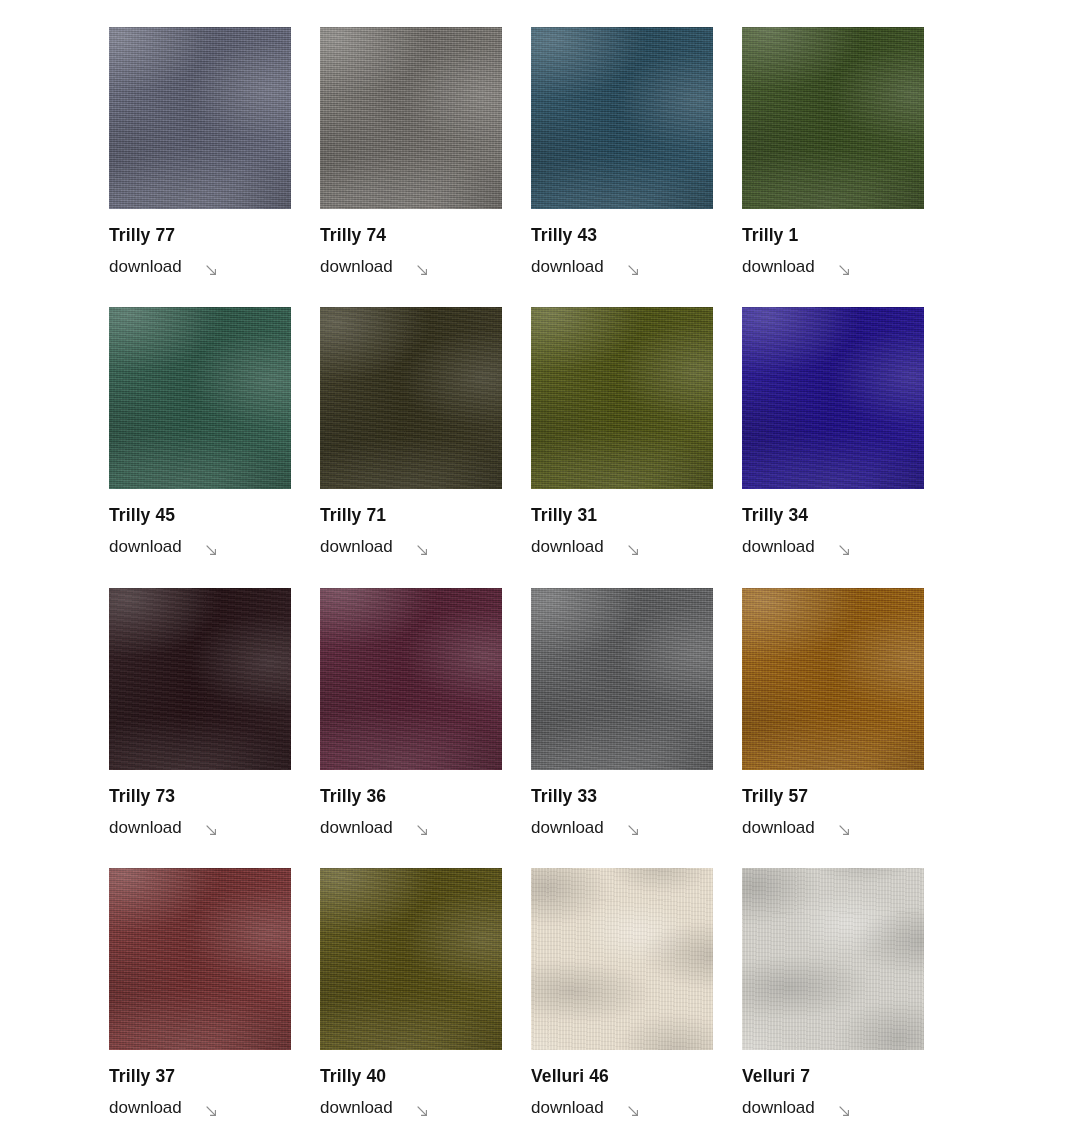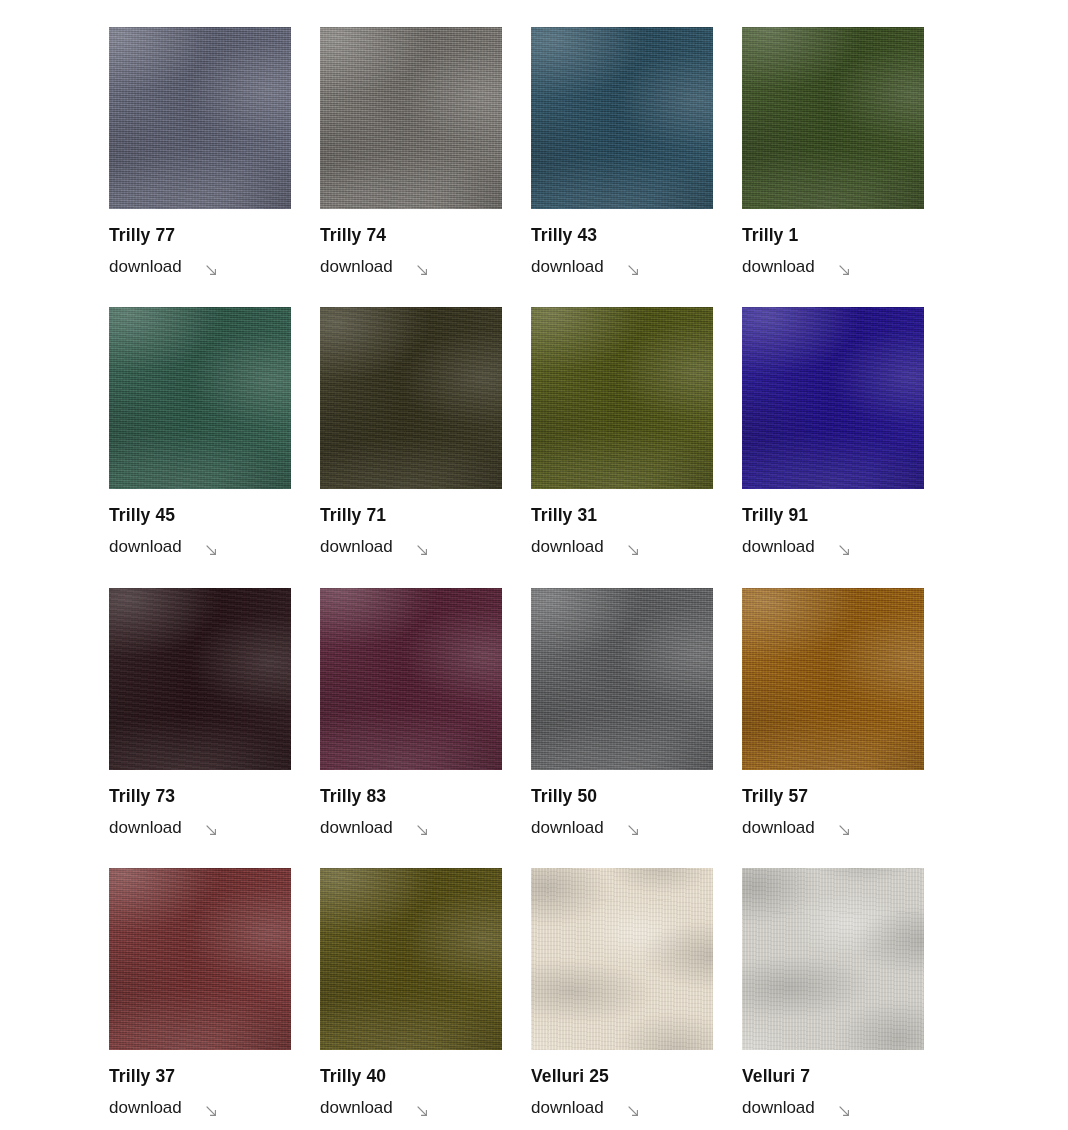"Trilly 91" div.card-title { text: 91 -> 34 }
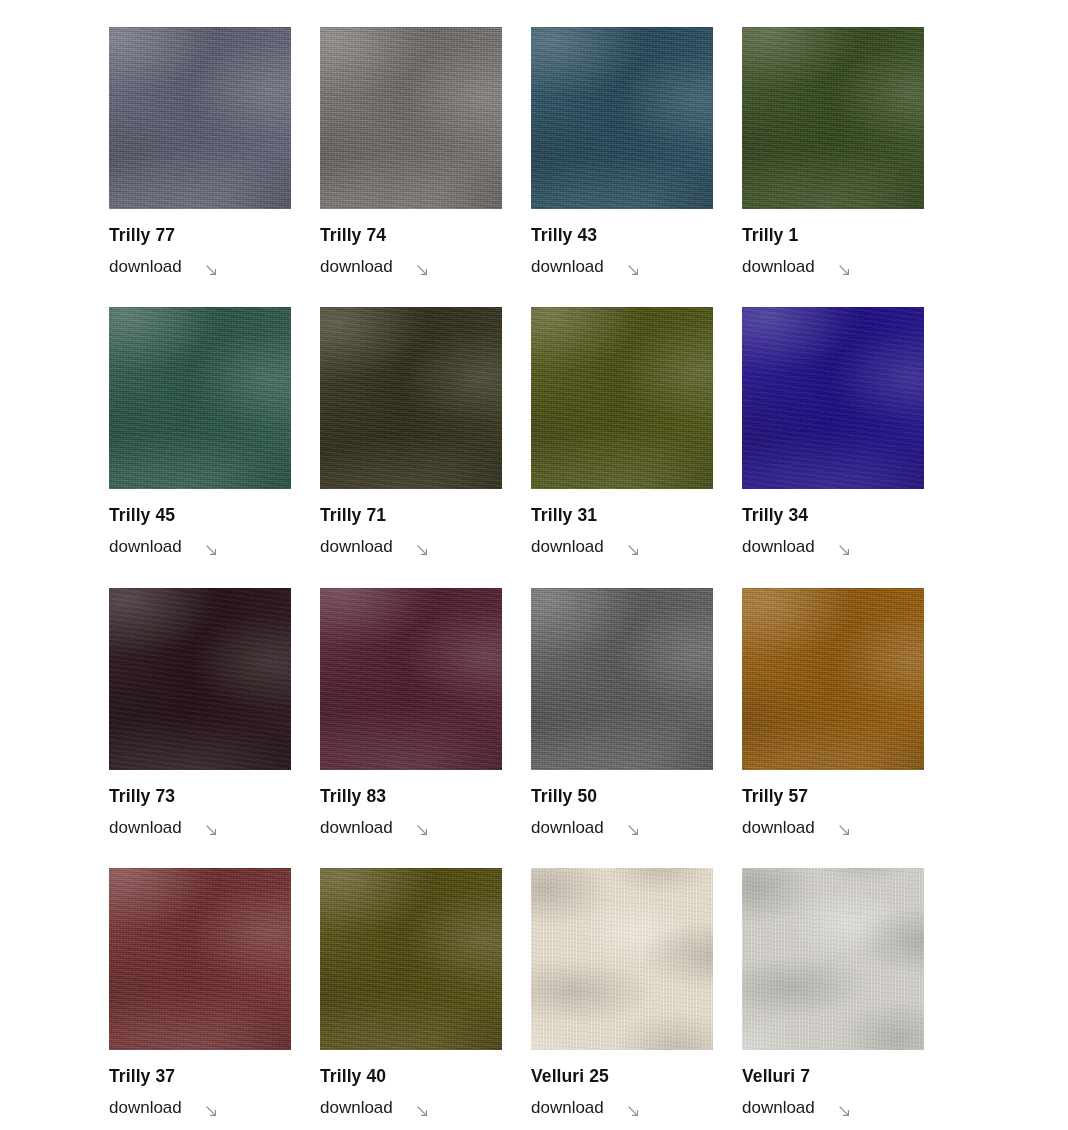"Trilly 83" div.card-title { text: 83 -> 36 }
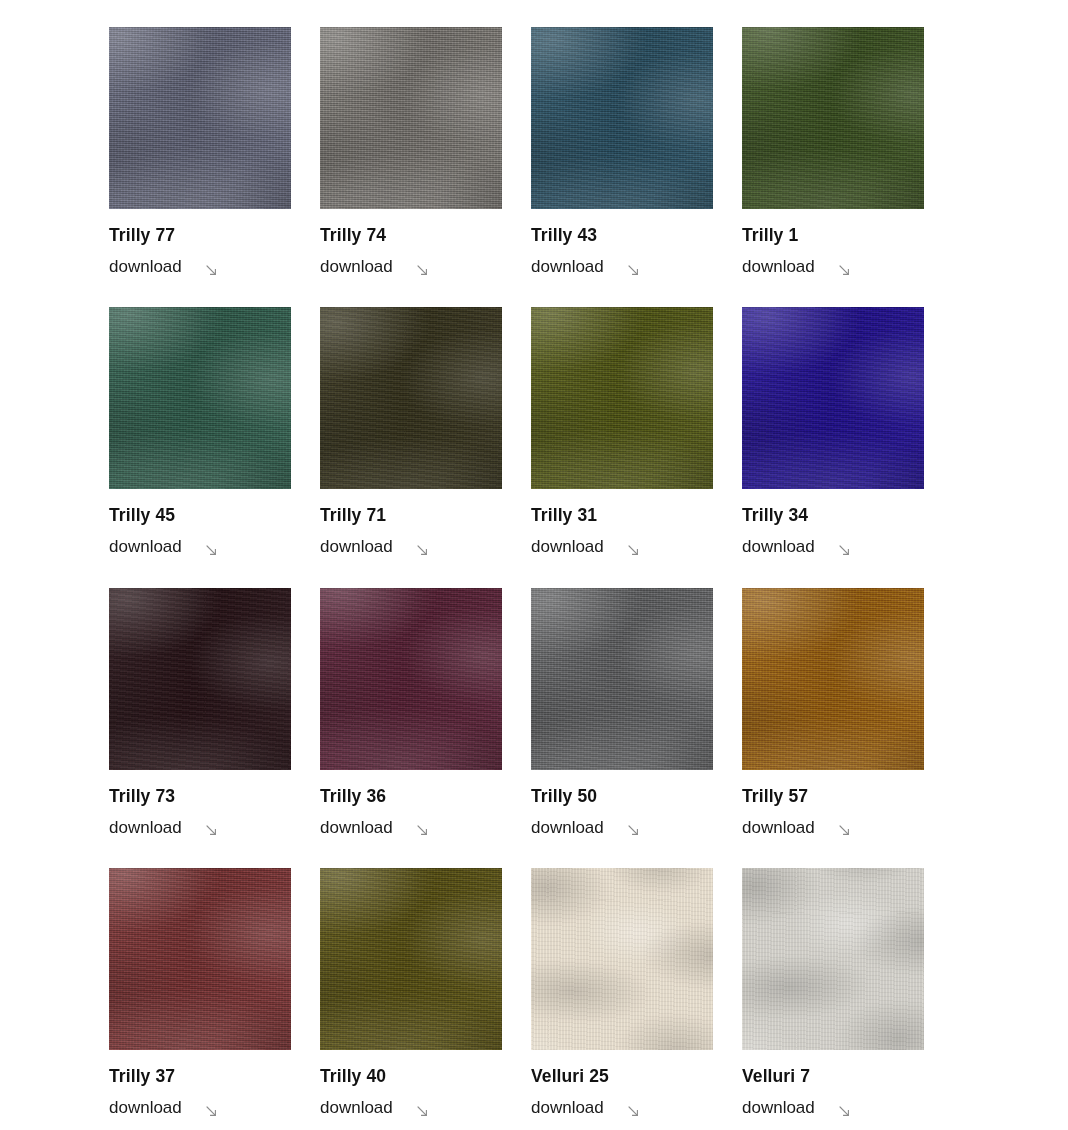"Trilly 50" div.card-title { text: 50 -> 33 }
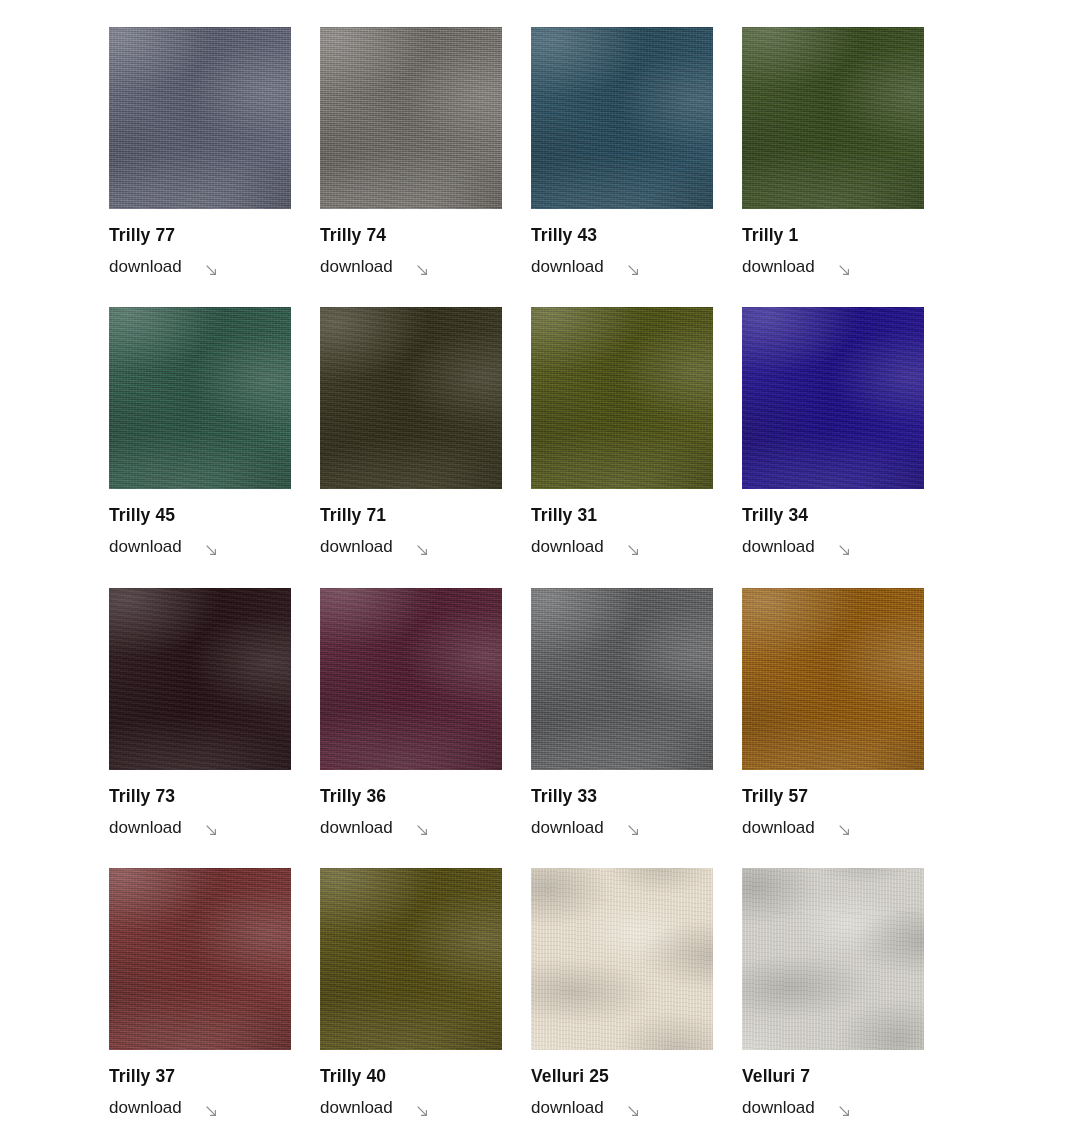"Velluri 25" div.card-title { text: 25 -> 46 }
